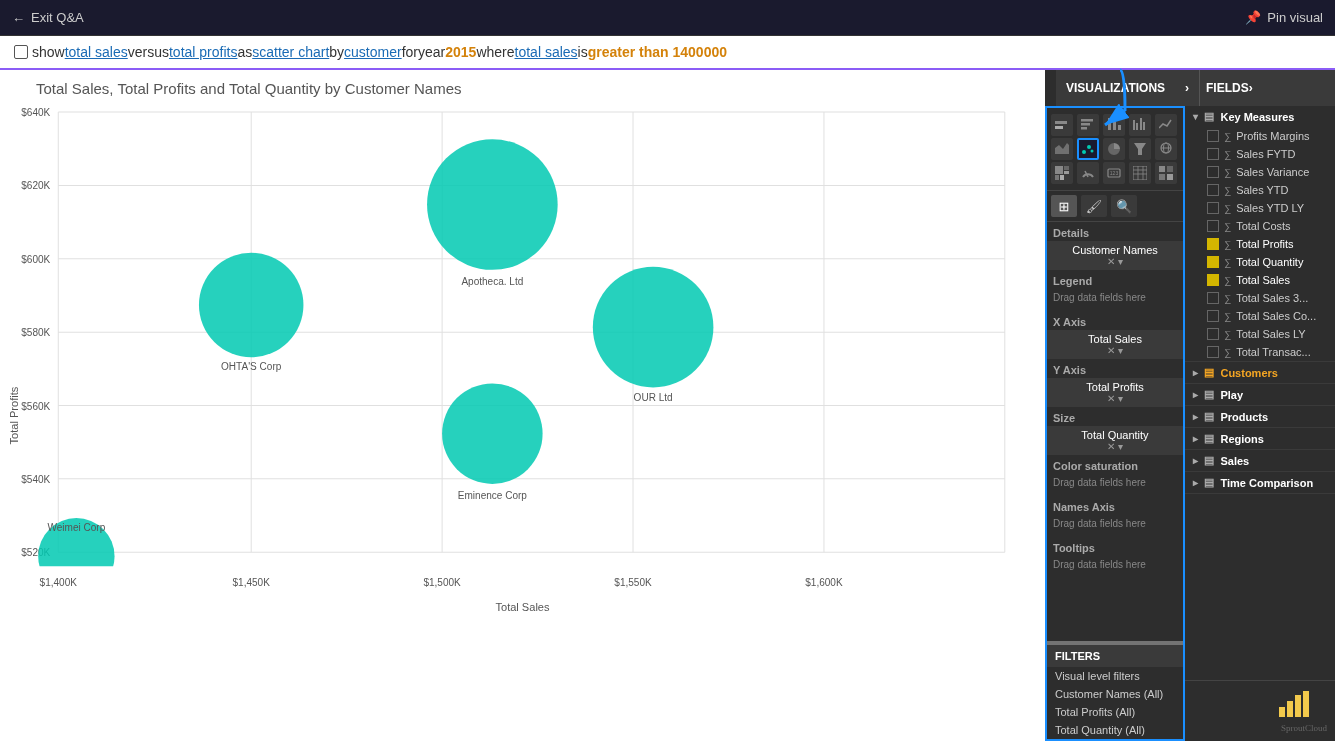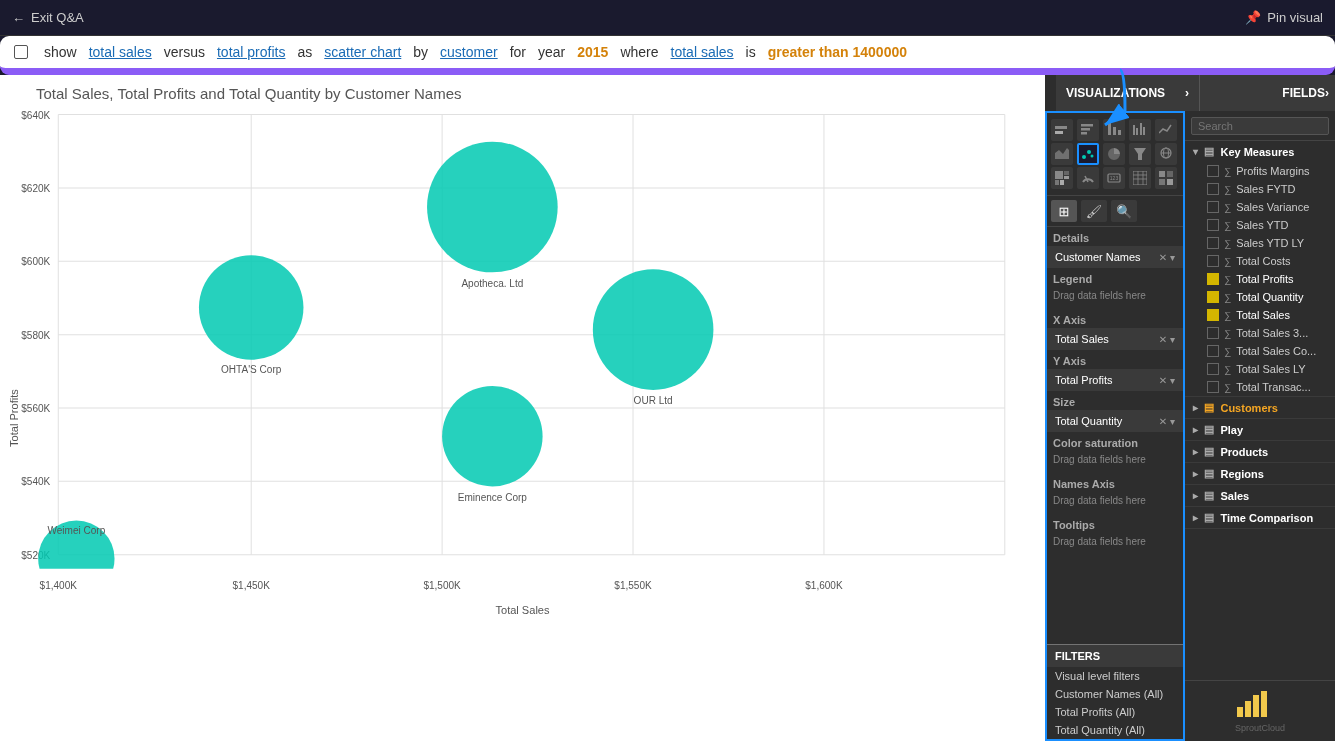"show" .query-bar { border-bottom: 7px solid #8b5cf6 -> 2px solid #8b5cf6; border-radius: 9px -> none; gap: 12px -> 0 }
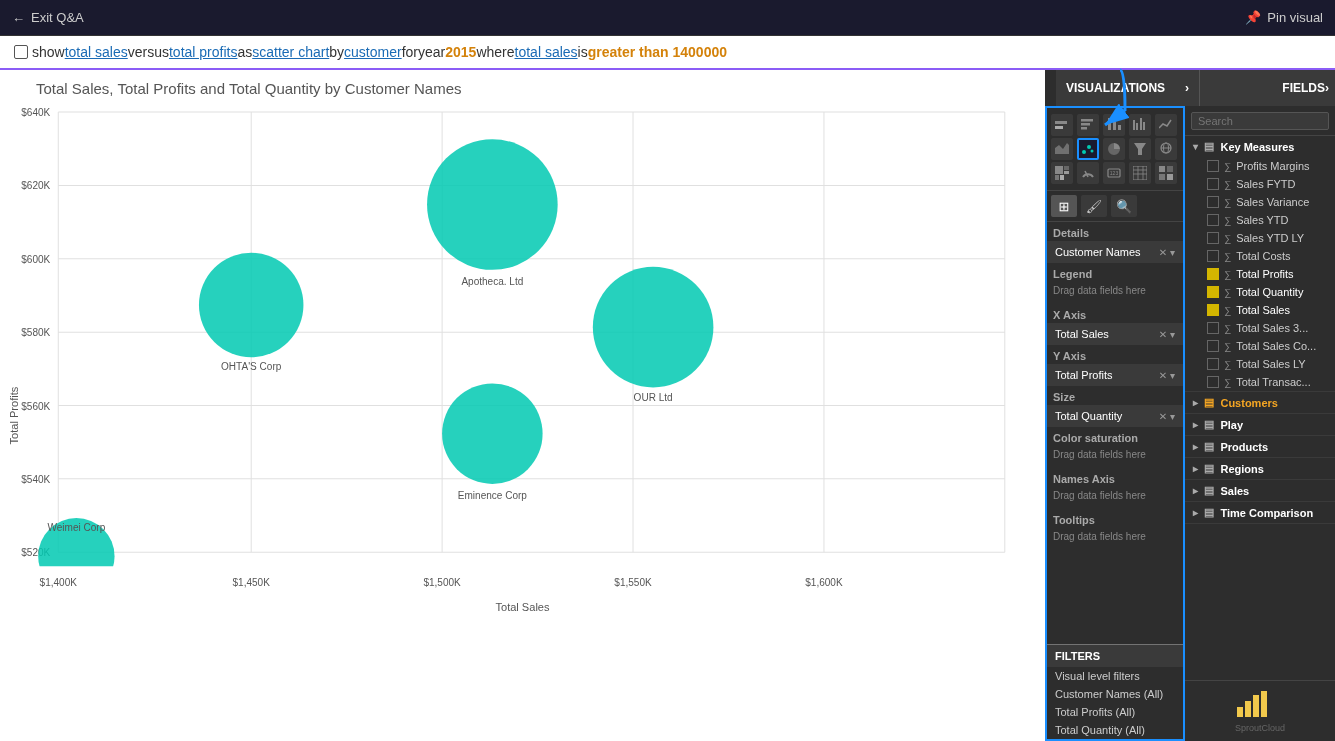"FIELDS" .panel-header-fields { justify-content: flex-end -> flex-start }
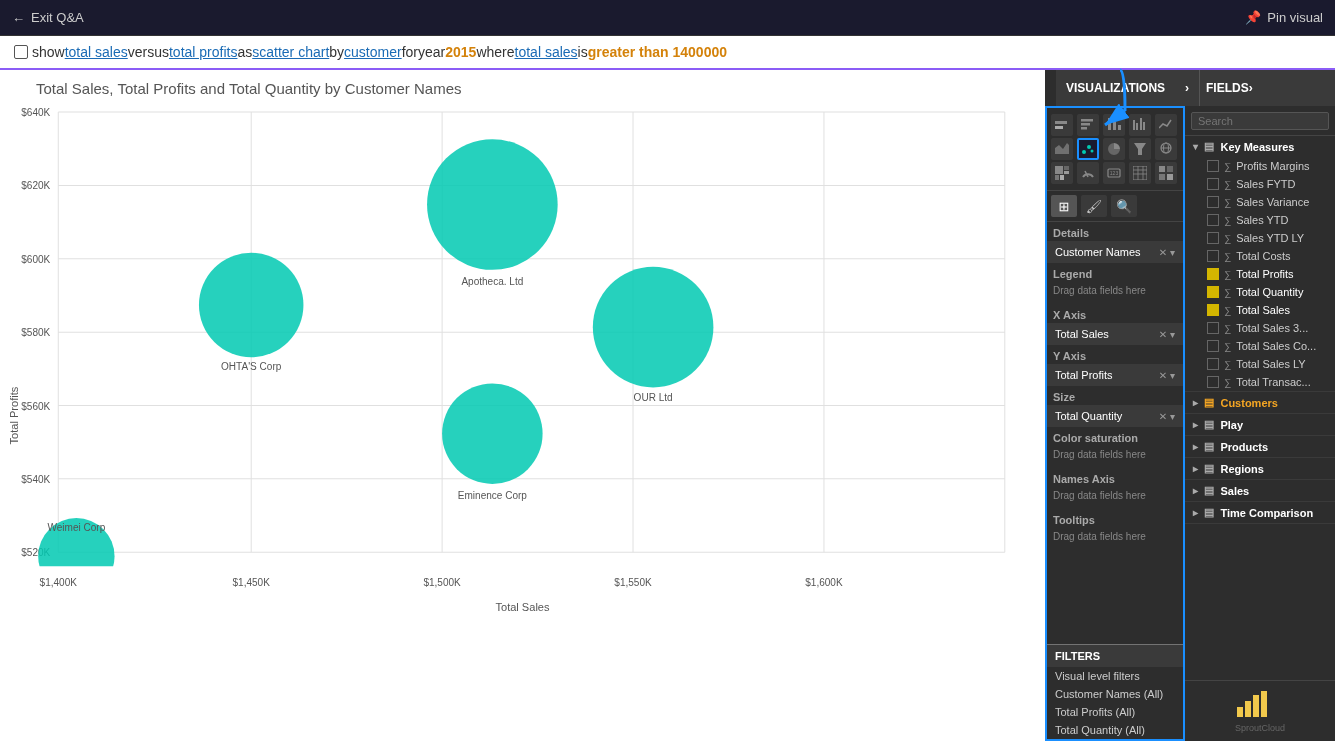"Search" div.fields-search { html: <div> <input> </div> -> none }
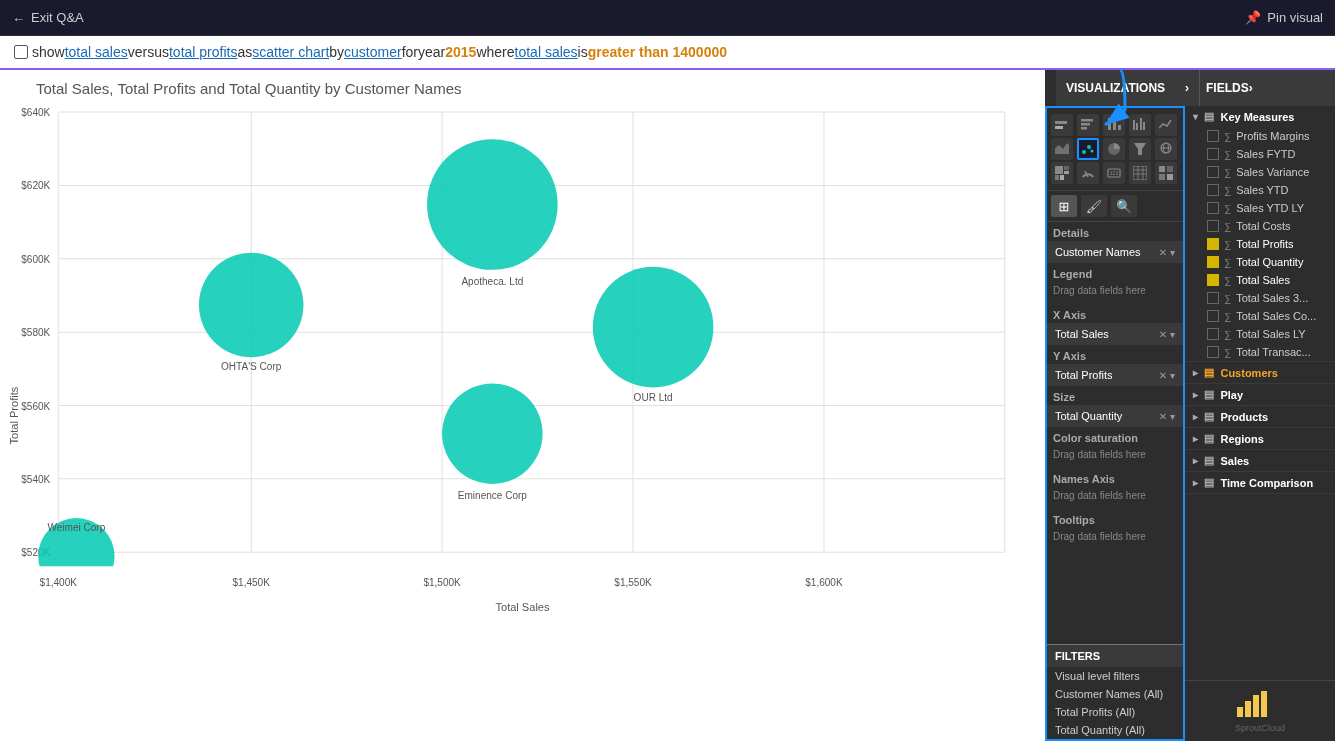"Customer Names" .field-drop-zone-filled { flex-direction: none -> column; padding: 3px 8px -> 3px 22px }
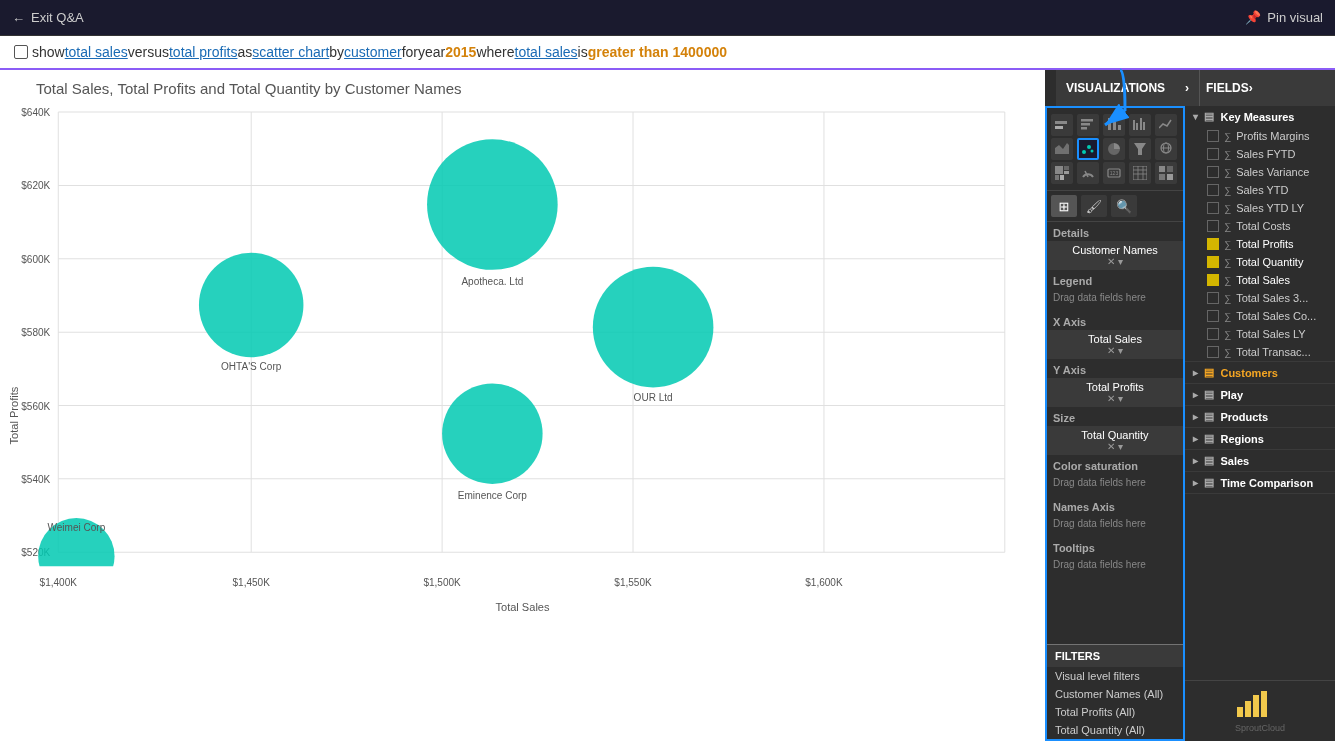"FILTERS" .filters-section { border-top: 1px solid #737373 -> 4px solid #737373 }
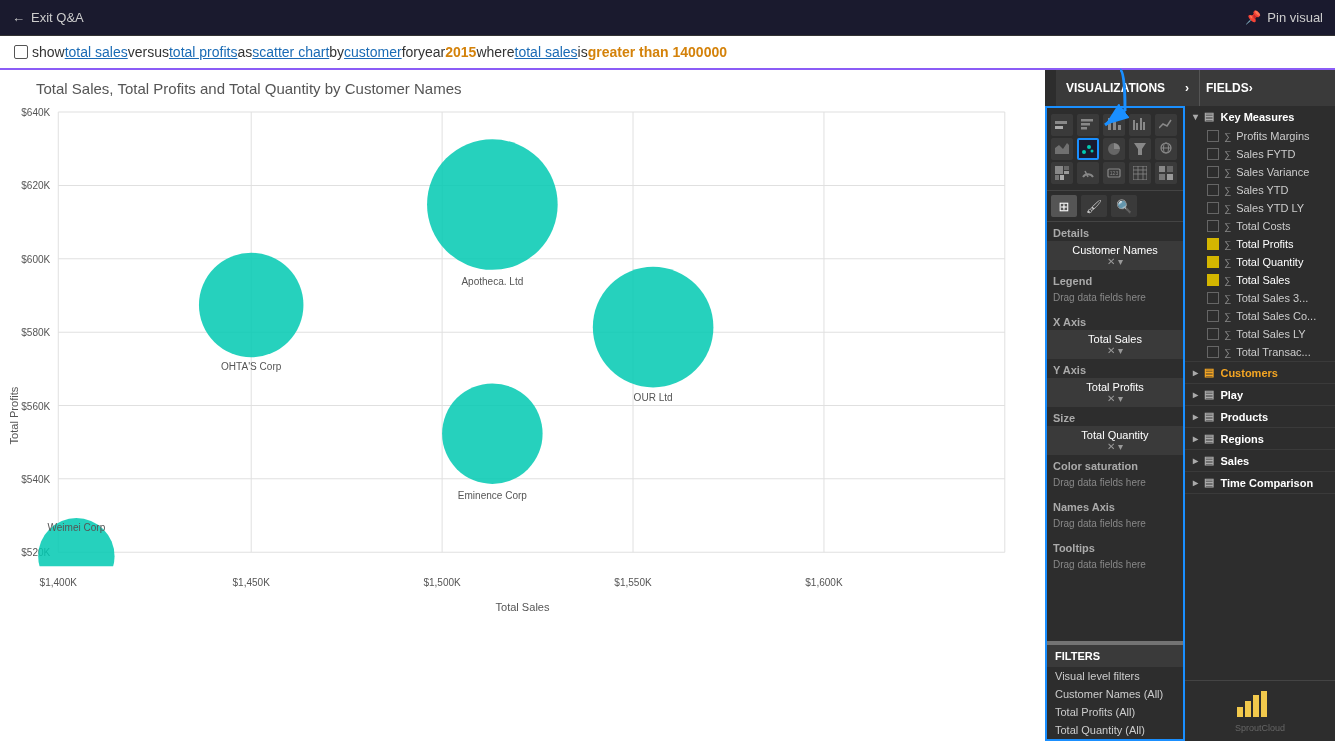"SproutCloud" div { font-family: none -> Liberation Serif, serif; text-align: center -> right }
